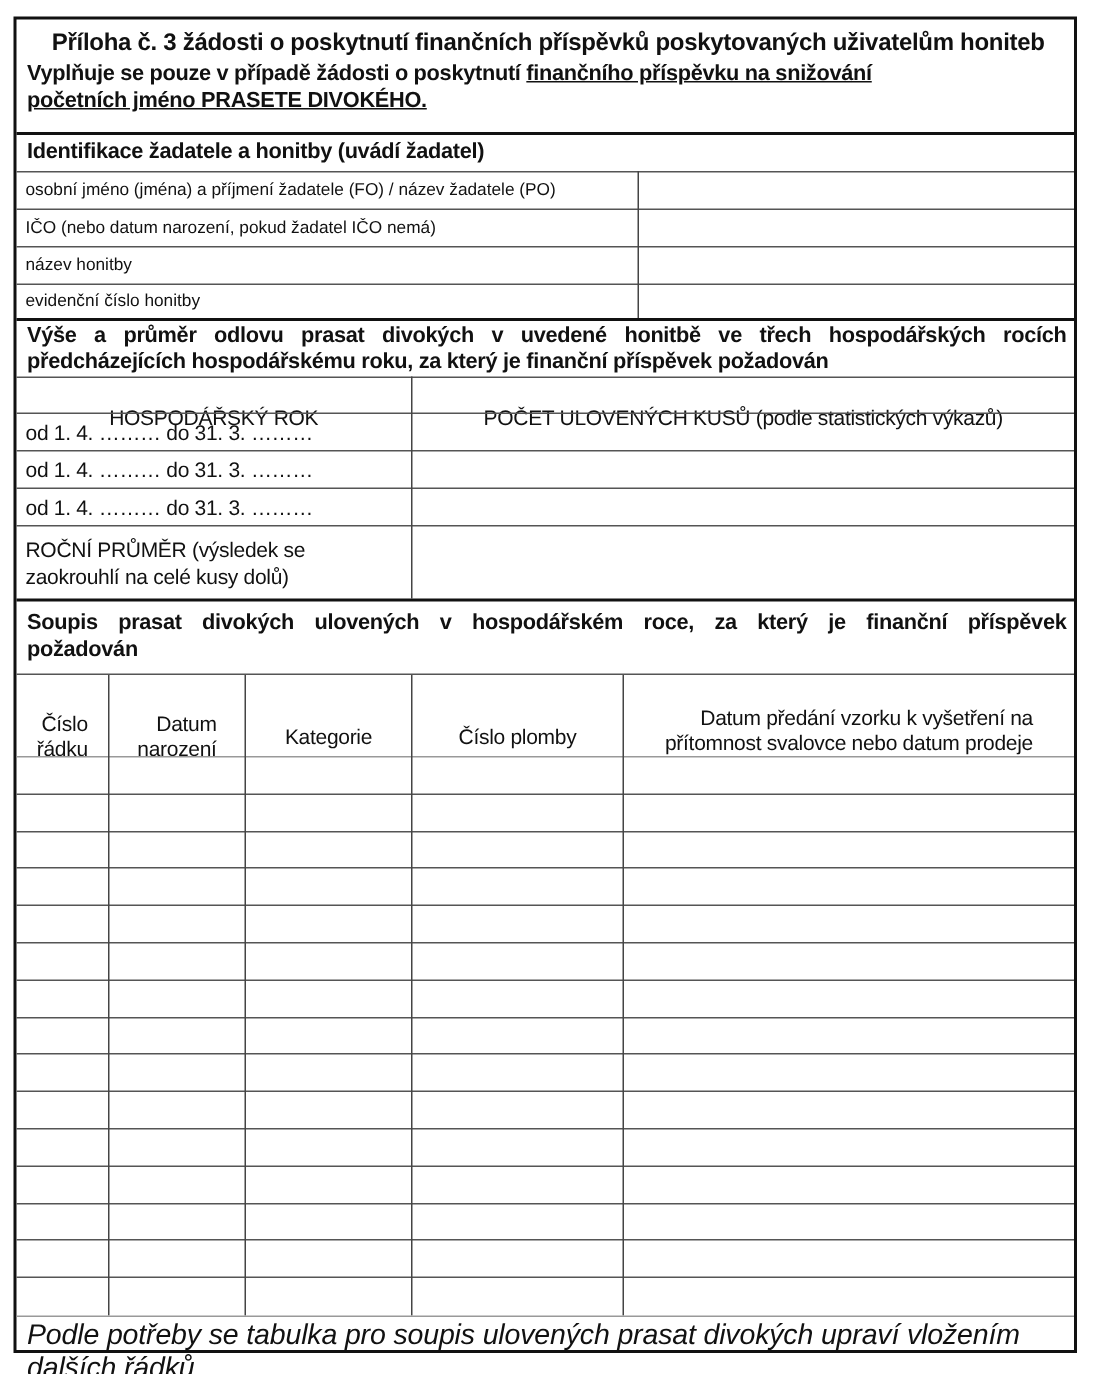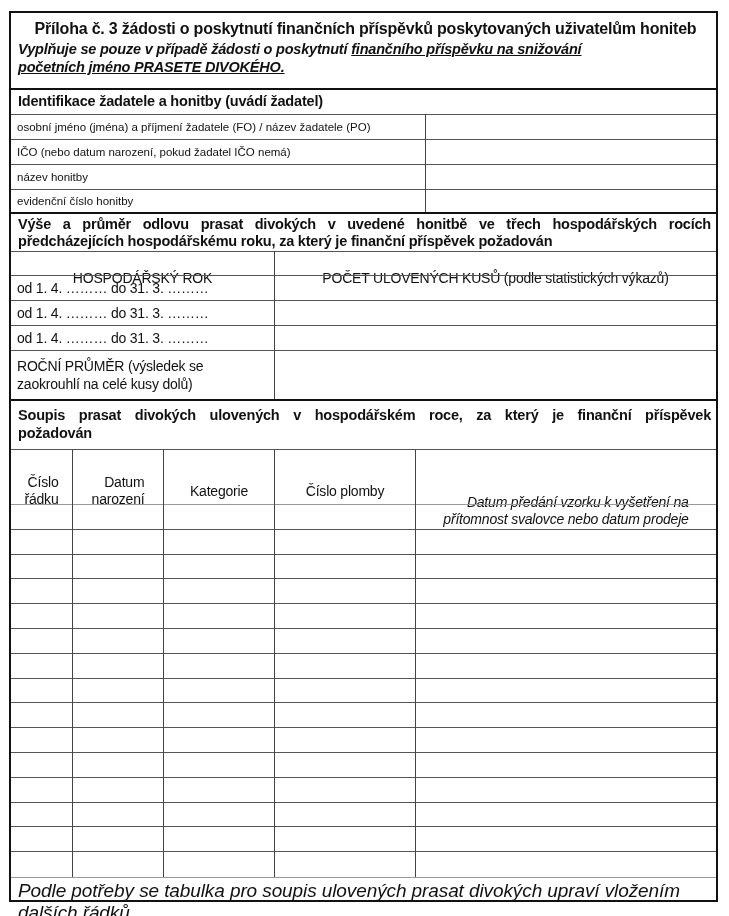"Vyplňuje se pouze v případě" .title2 { font-style: italic -> none }
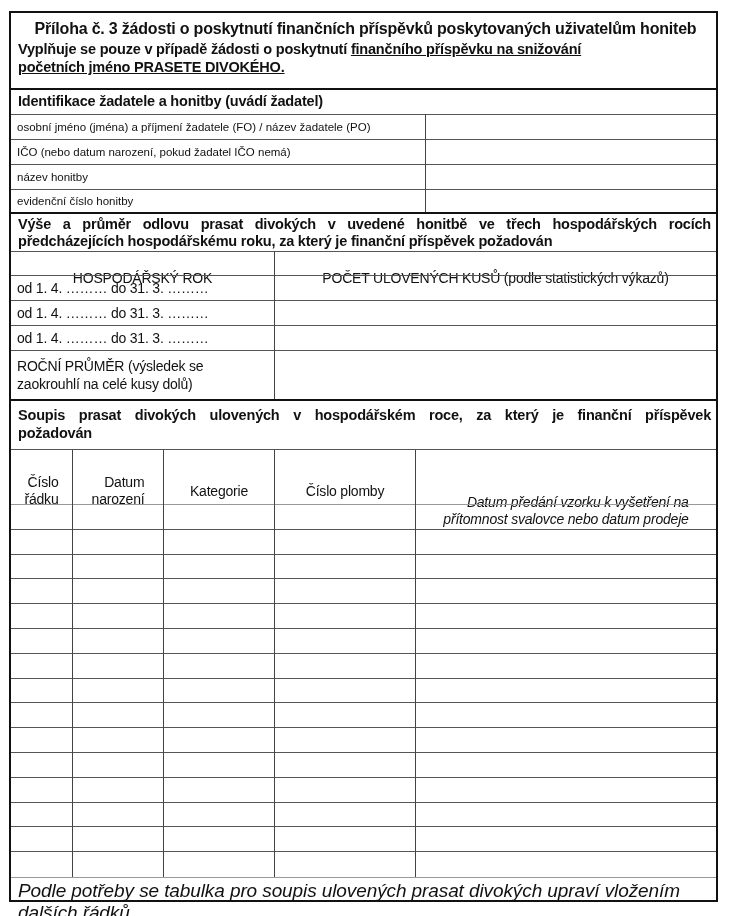"Datum předání vzorku k vyšetření" div.cell { font-style: italic -> none; top: 457px -> 433px }
